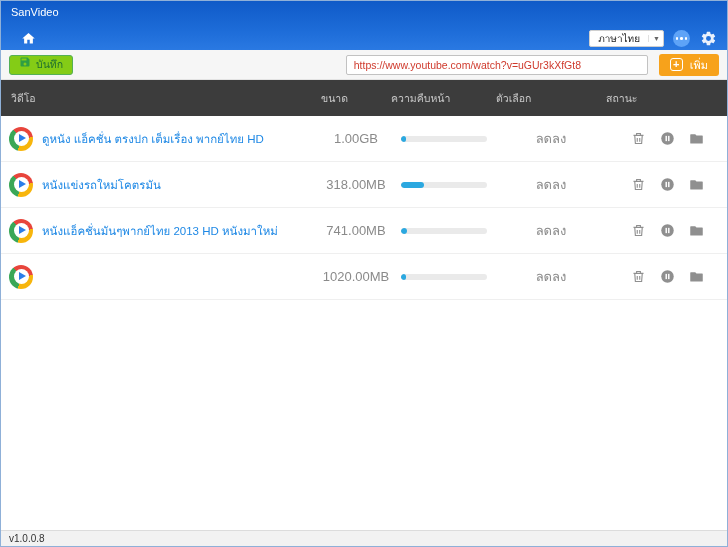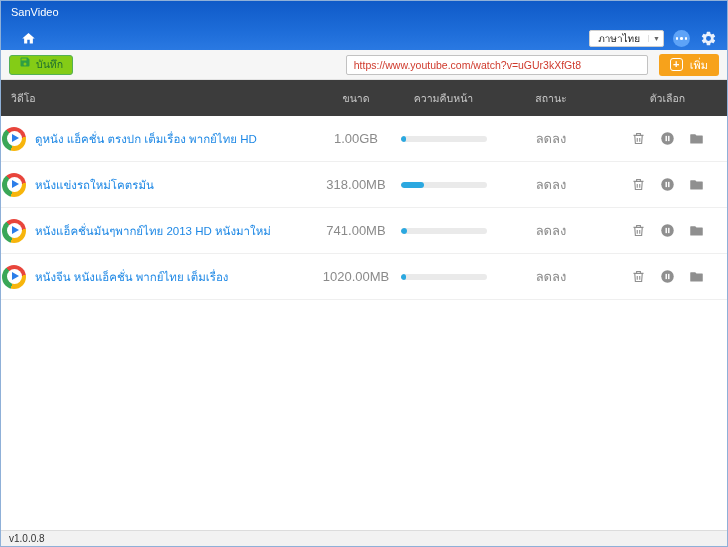"ขนาด" .th { text-align: center -> none }
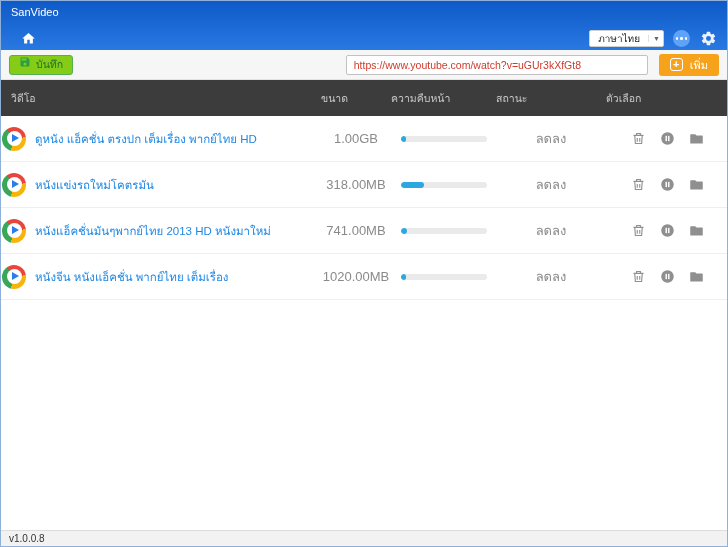"สถานะ" div.th { order: before "ตัวเลือก" -> after "ตัวเลือก" }
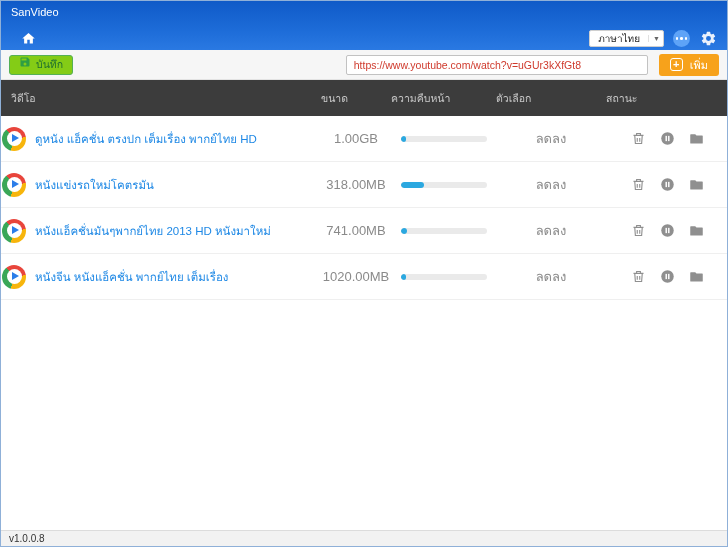"ดูหนัง แอ็คชั่น ตรงปก เต็มเรื่อง" .cell-video { padding-left: 1px -> 8px }
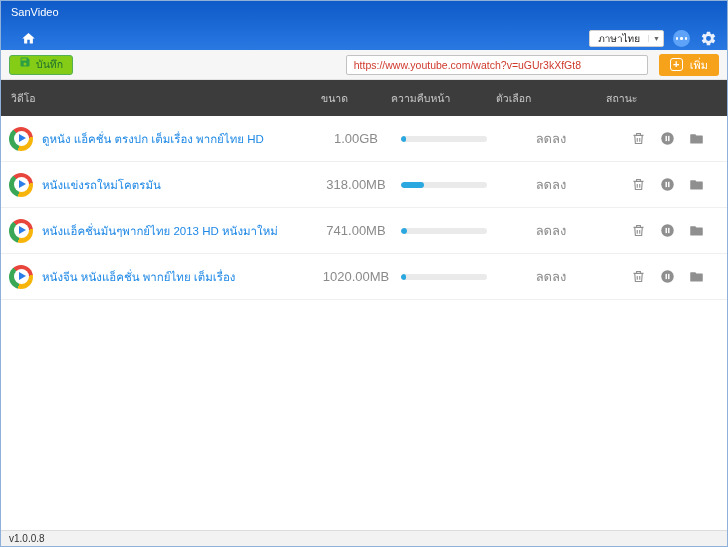"หนังจีน หนังแอ็คชั่น พากย์ไทย เต็มเรื่อง" span.vtitle { html: <span>หนังจีน หนังแอ็คชั่น พากย์ไทย เต็มเรื่อง</span> -> none }
